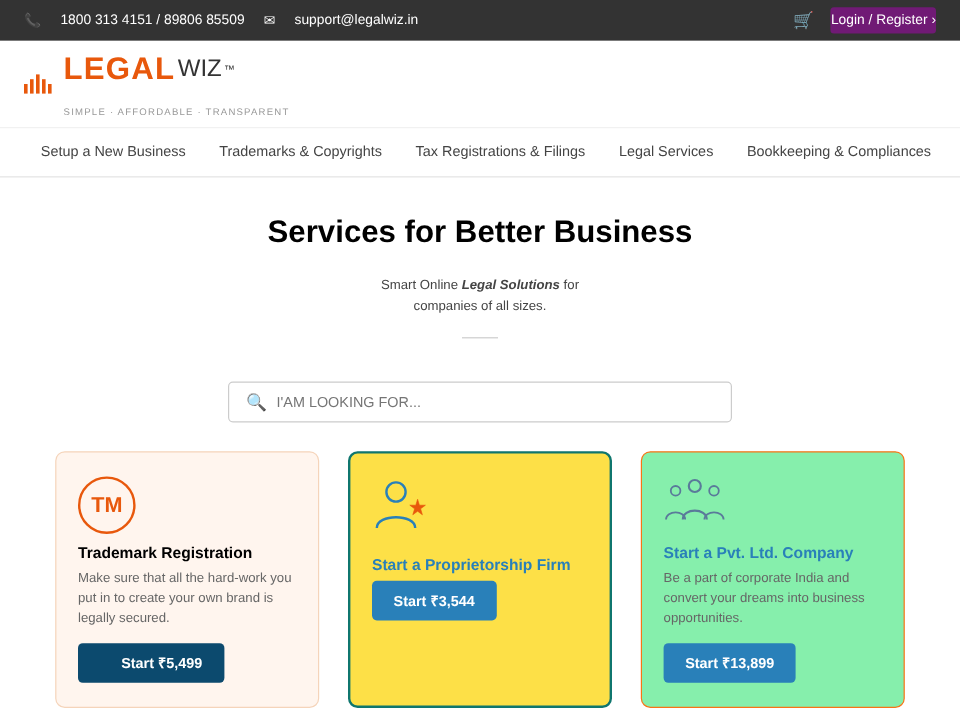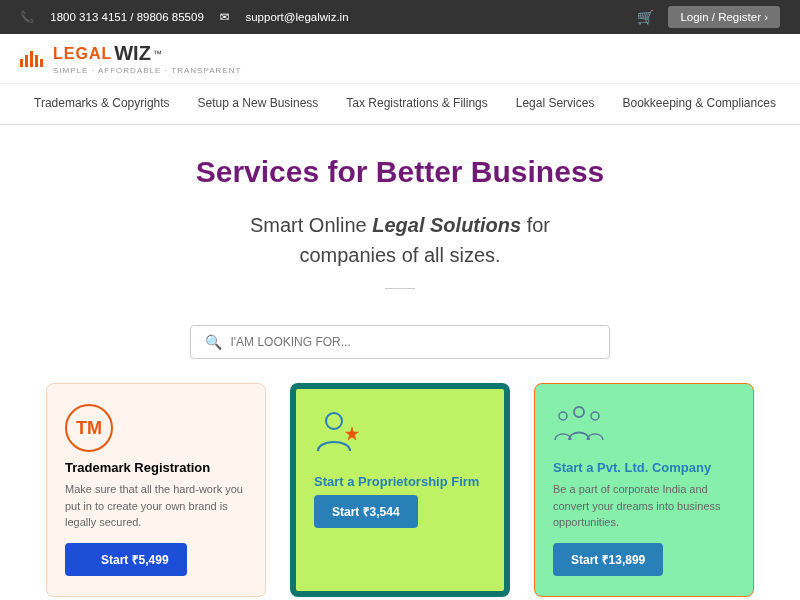"Login / Register ›" .login-btn { background: #737373 -> #701a75; padding: 5px 12px -> 5px 0 }
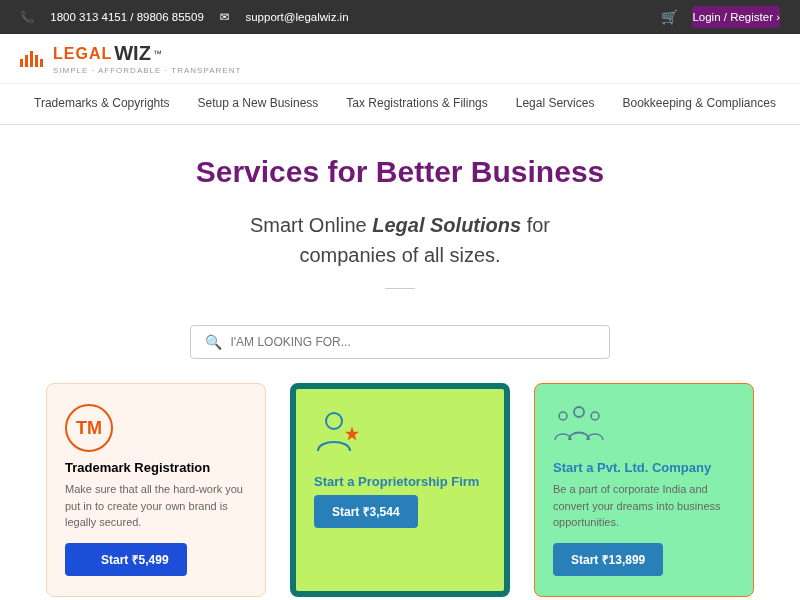"LEGAL" .logo-legal { font-size: 16px -> 26px }
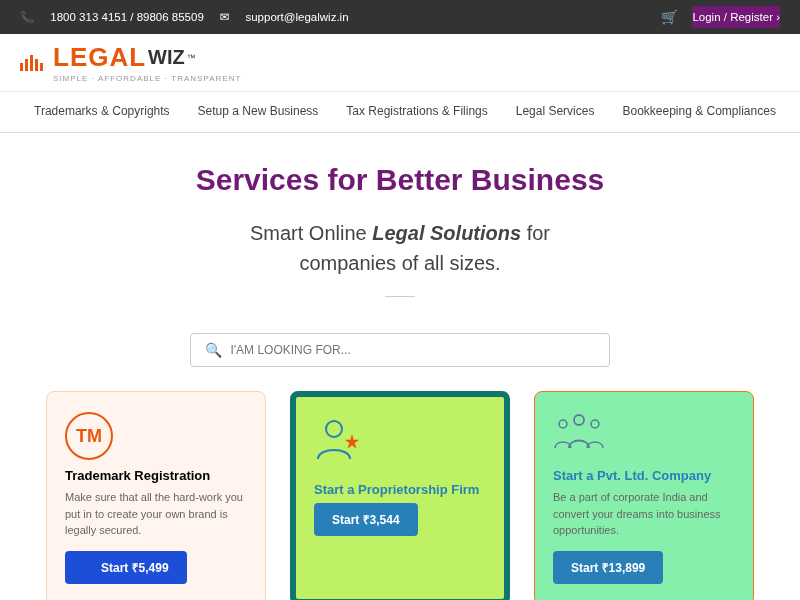"WIZ" .logo-wiz { font-weight: 700 -> 400 }
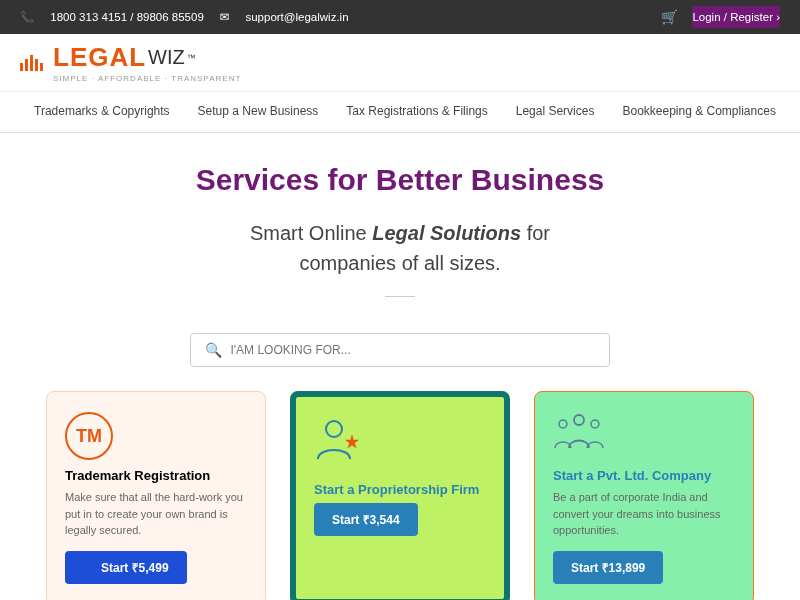"SIMPLE · AFFORDABLE · TRANSPARENT" .logo-tagline { margin-top: 1px -> 16px }
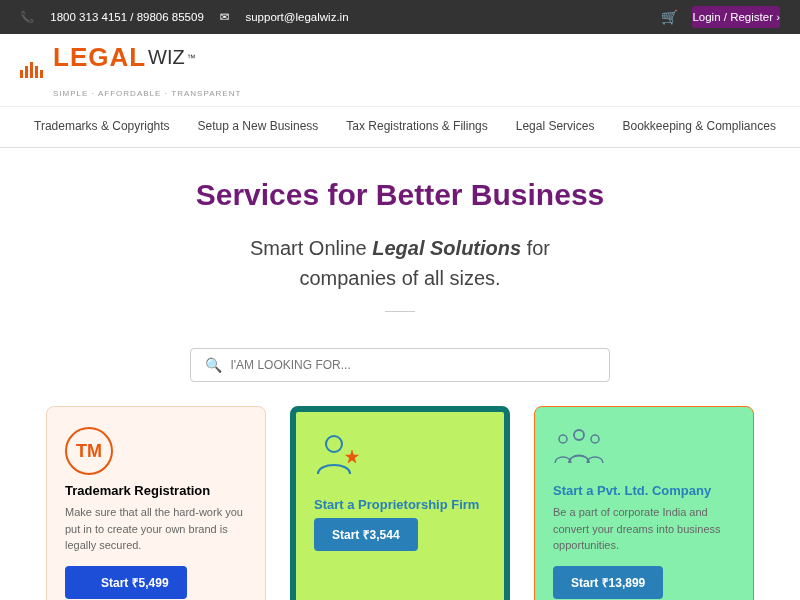"Trademarks & Copyrights" span.nav-item { order: before "Setup a New Business" -> after "Setup a New Business" }
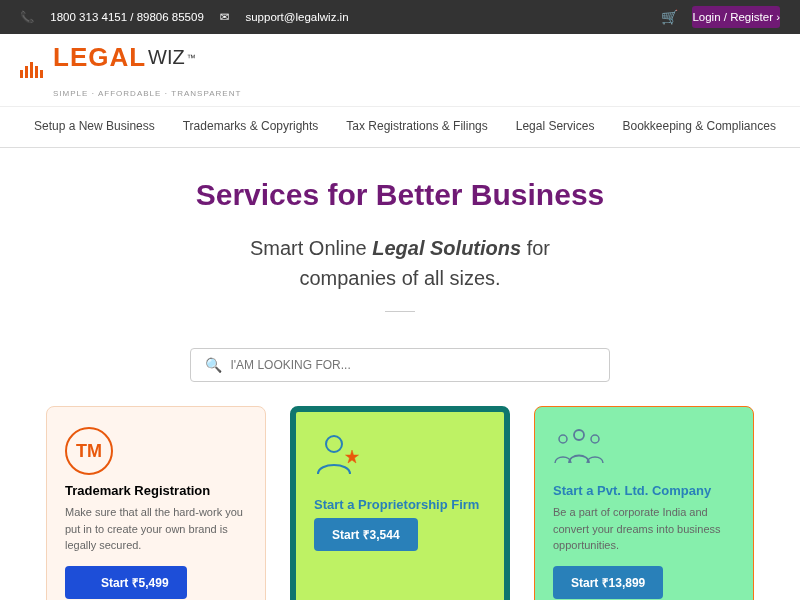"Services for Better Business" .hero-title { color: #701a75 -> #000000; font-size: 30px -> 26px }
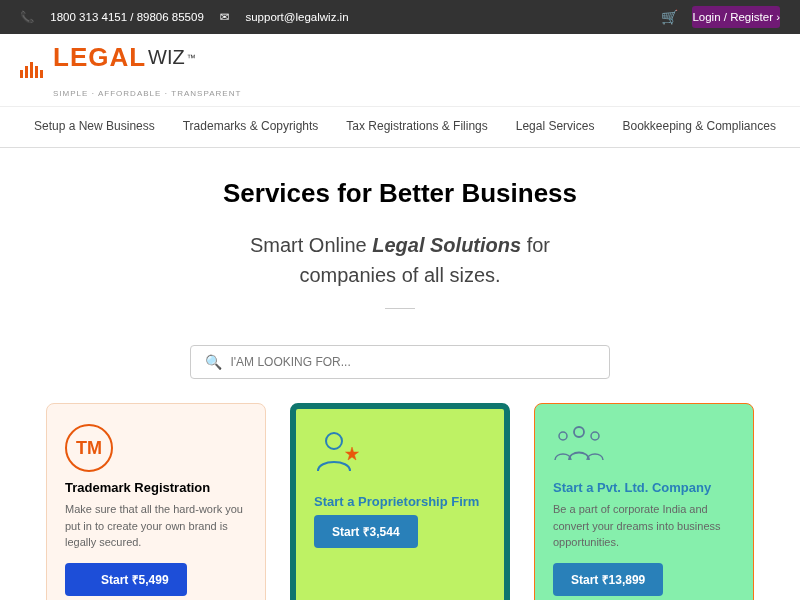"Smart Online Legal Solutions for" .hero-subtitle { font-size: 20px -> 11px }
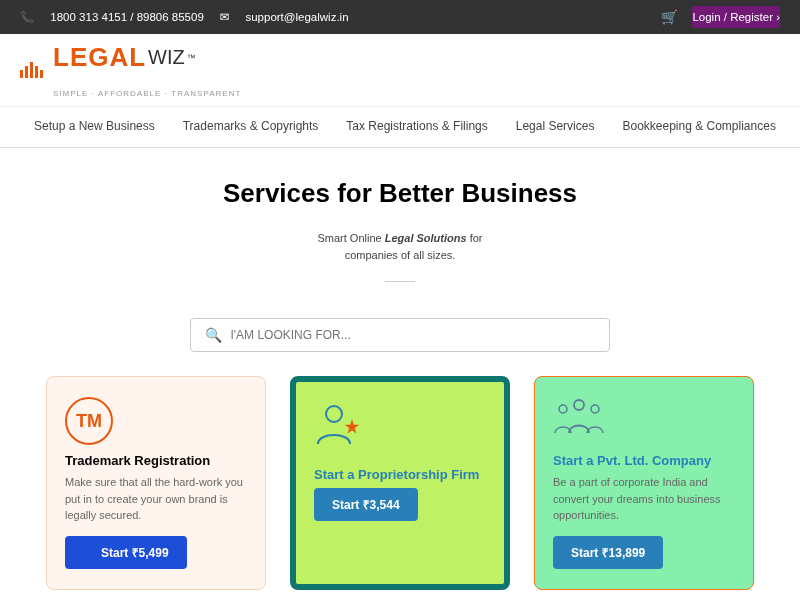"Start a Proprietorship Firm" .card-blue { background: #bef264 -> #fde047; border: 6px solid #0f766e -> 2px solid #0f766e }
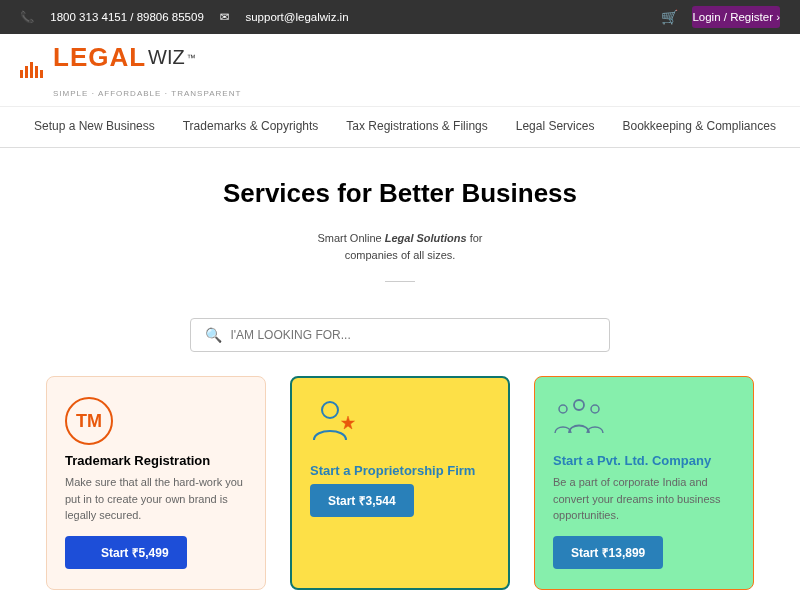"Start ₹5,499" .card-btn-orange { background: #1d4ed8 -> #0c4a6e }
